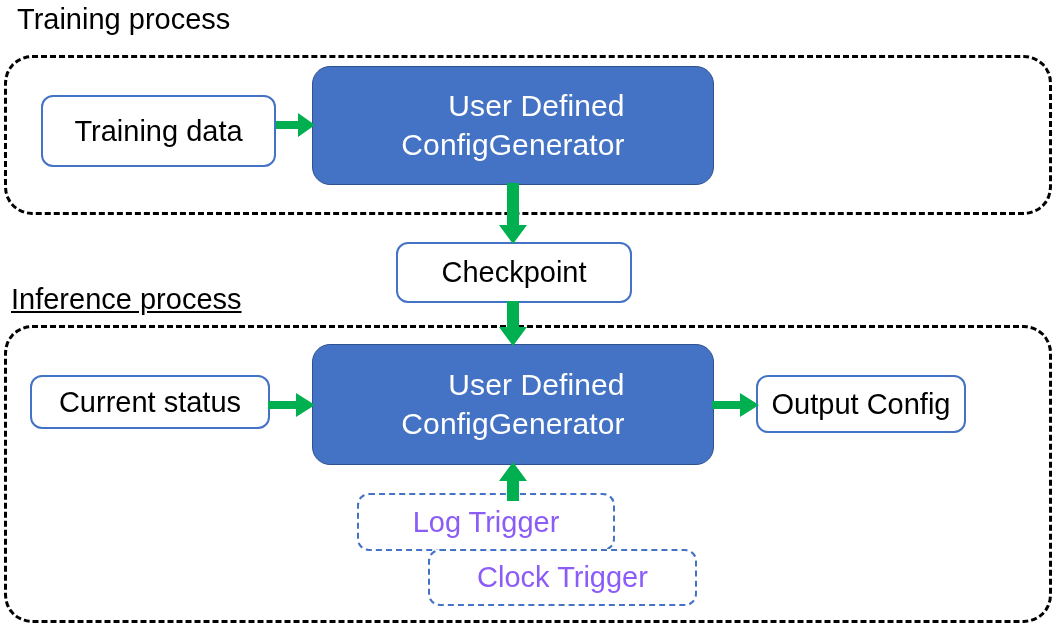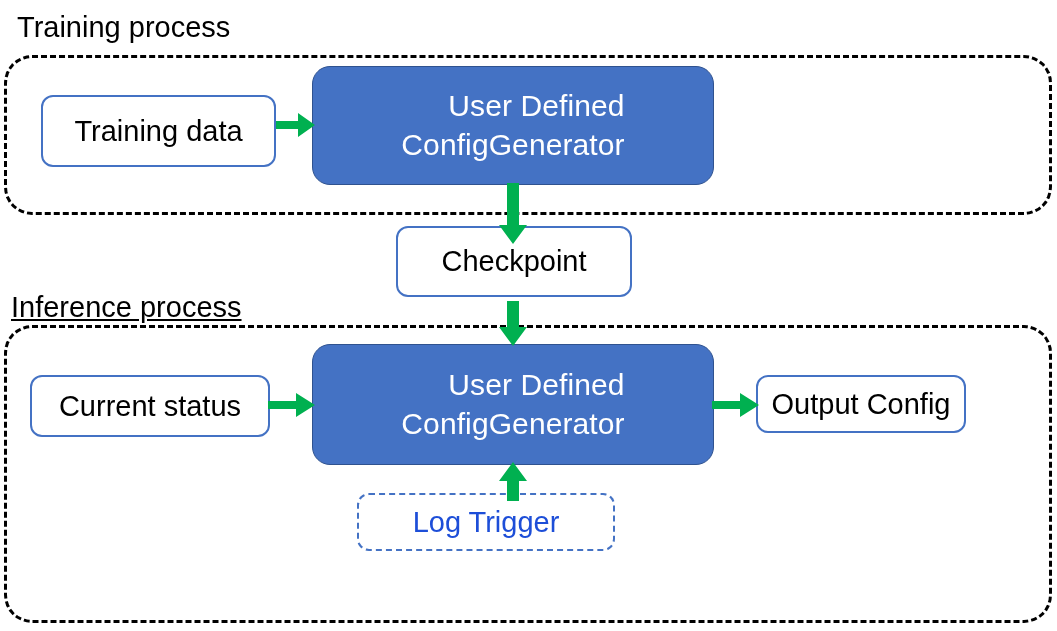"Training process" .section-caption { margin-top: 8px -> none }
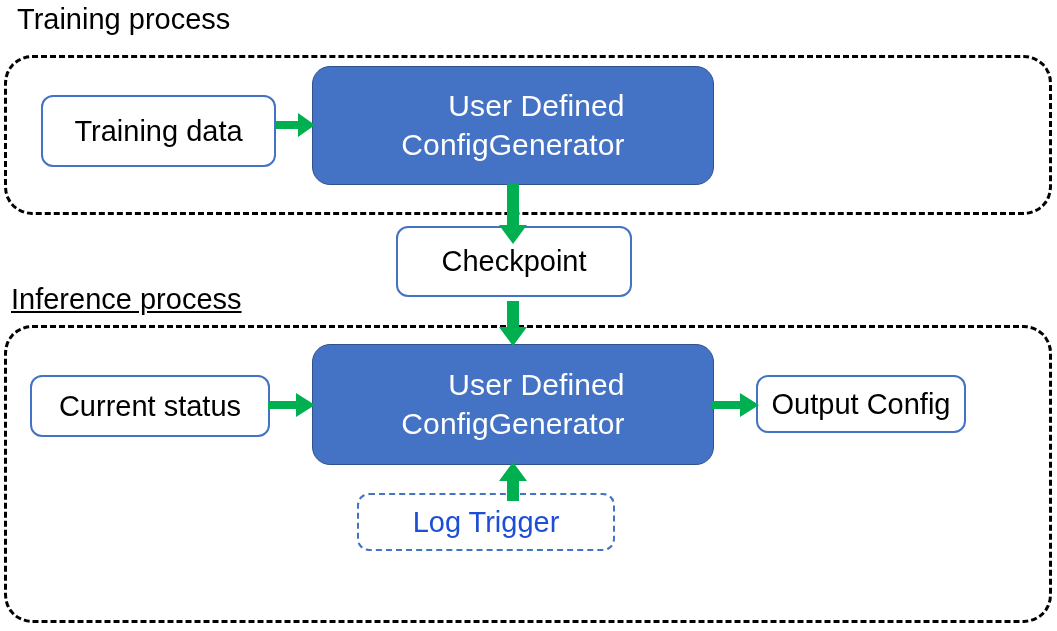"Checkpoint" #node-checkpoint { height: 71px -> 61px; top: 226px -> 242px }
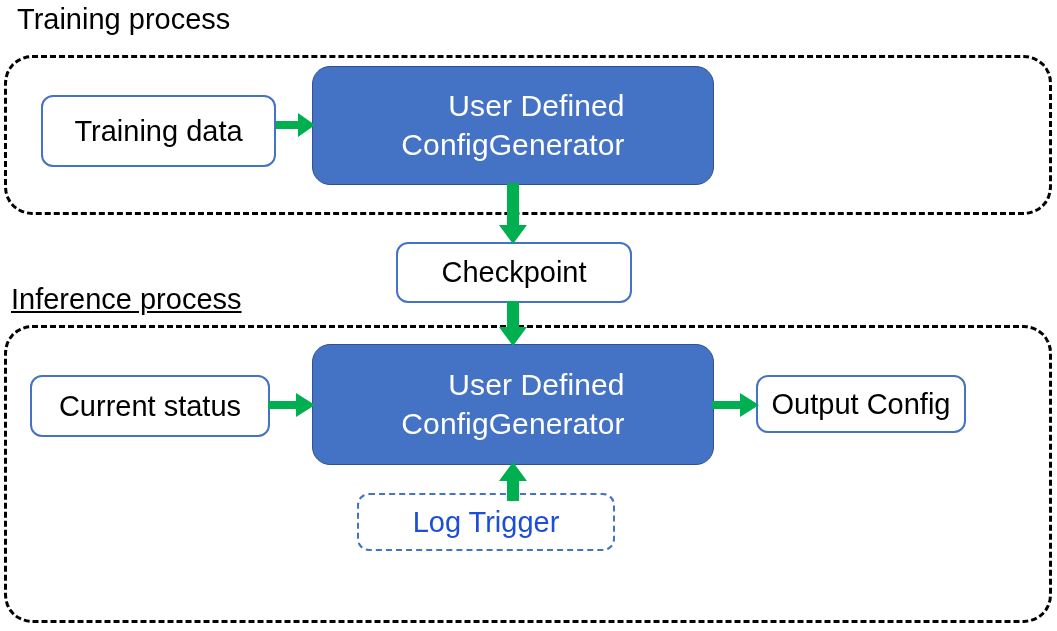"Current status" #node-current-status { height: 62px -> 54px }
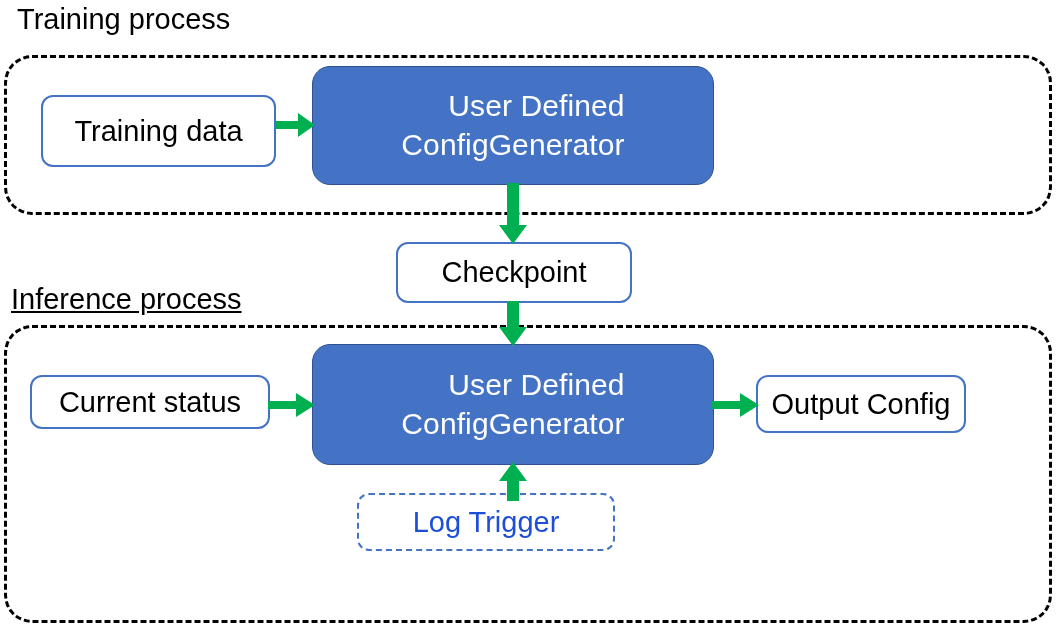"Log Trigger" .node-trigger { color: #1d4ed8 -> #8b5cf6 }
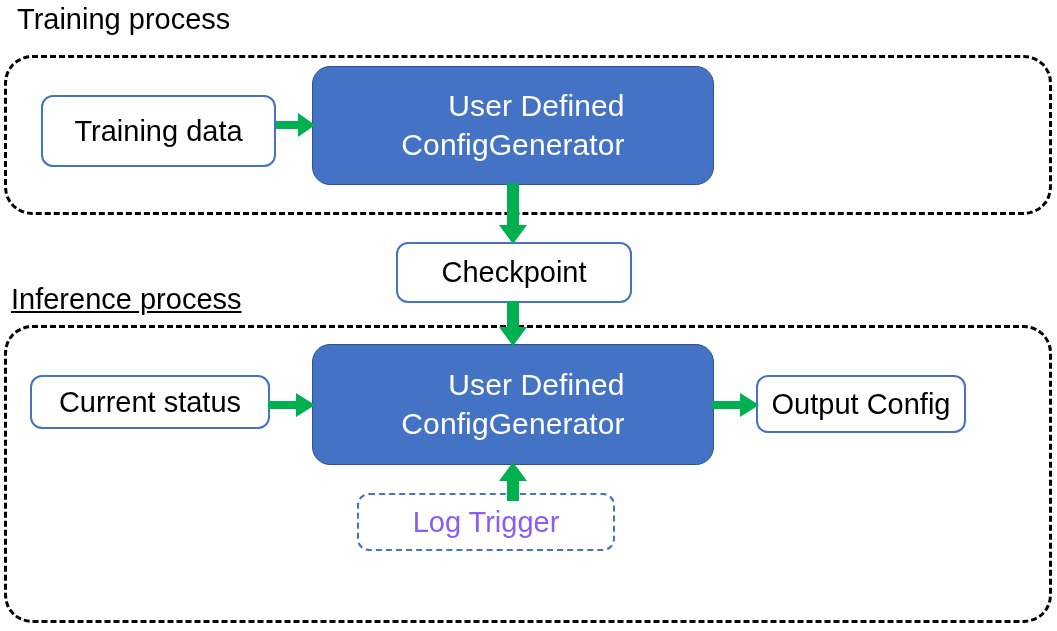"Clock Trigger" div.node-trigger { html: none -> <div> <span>Clock Trigger</span> </div> }
